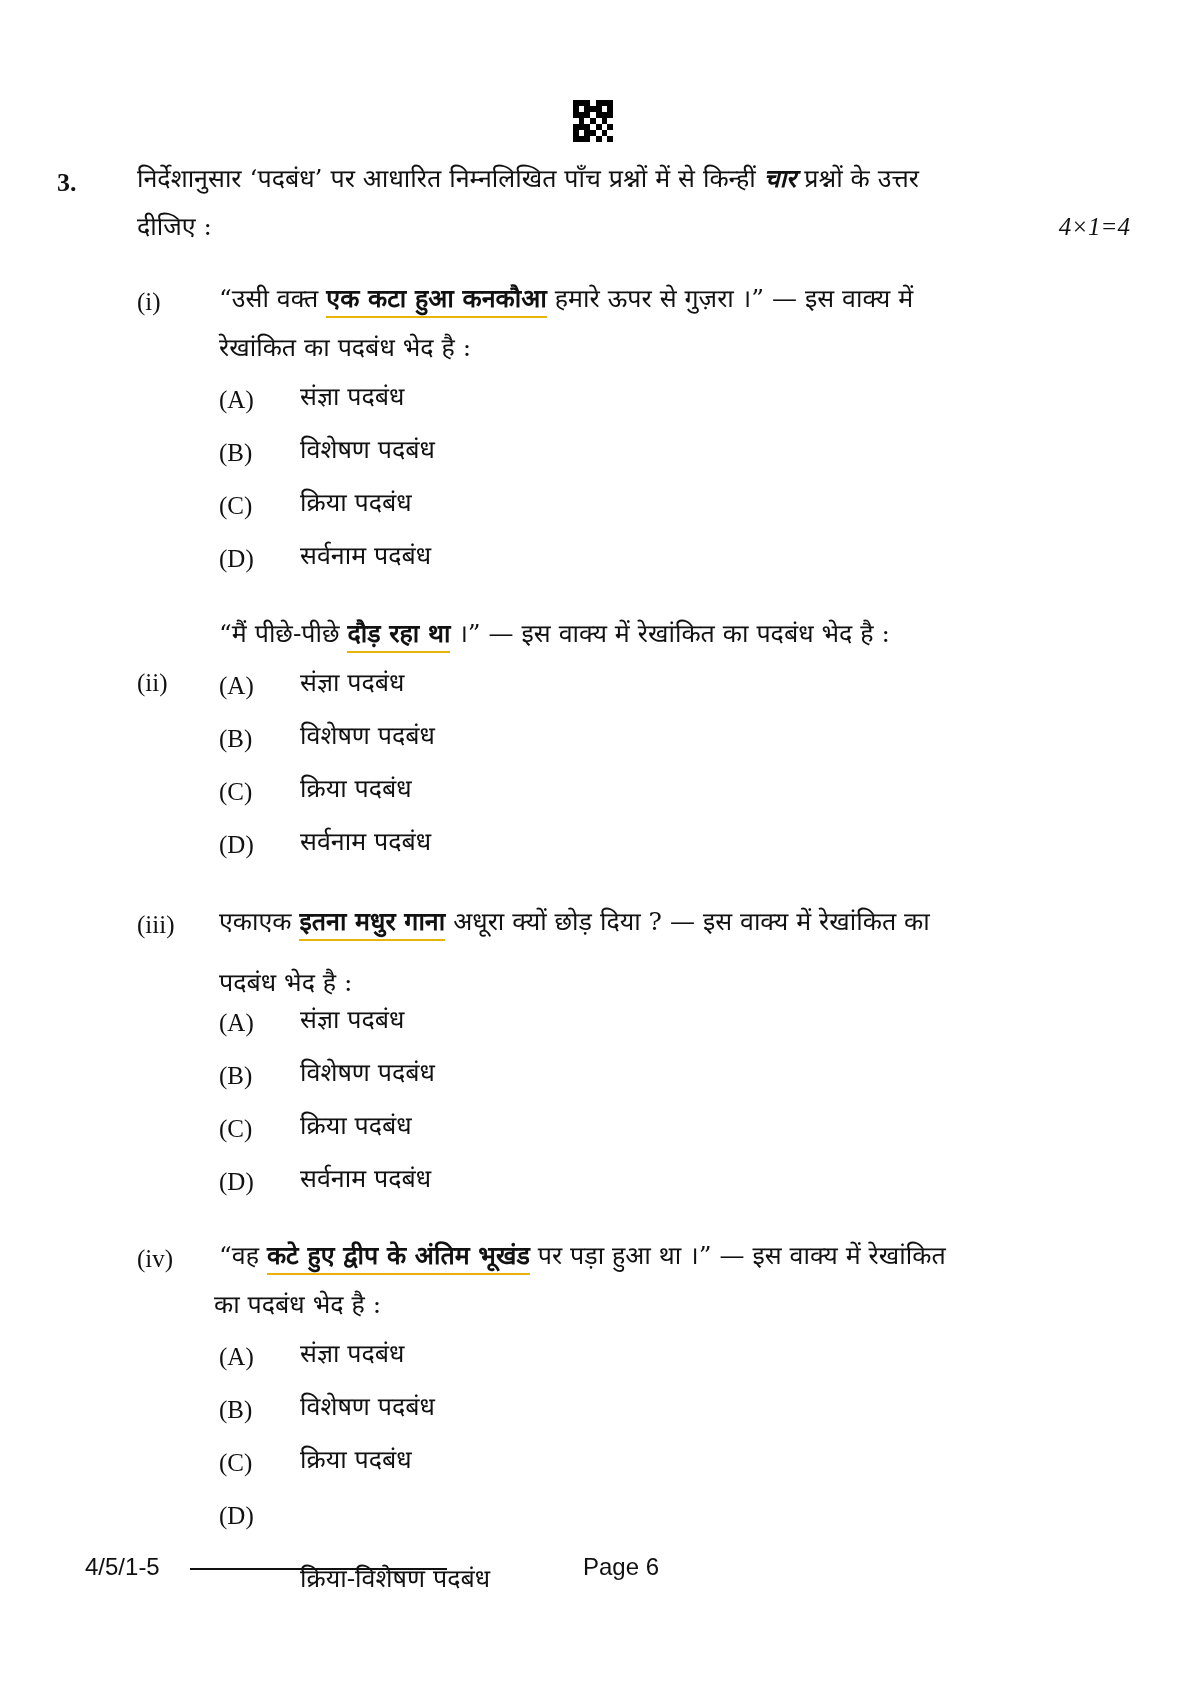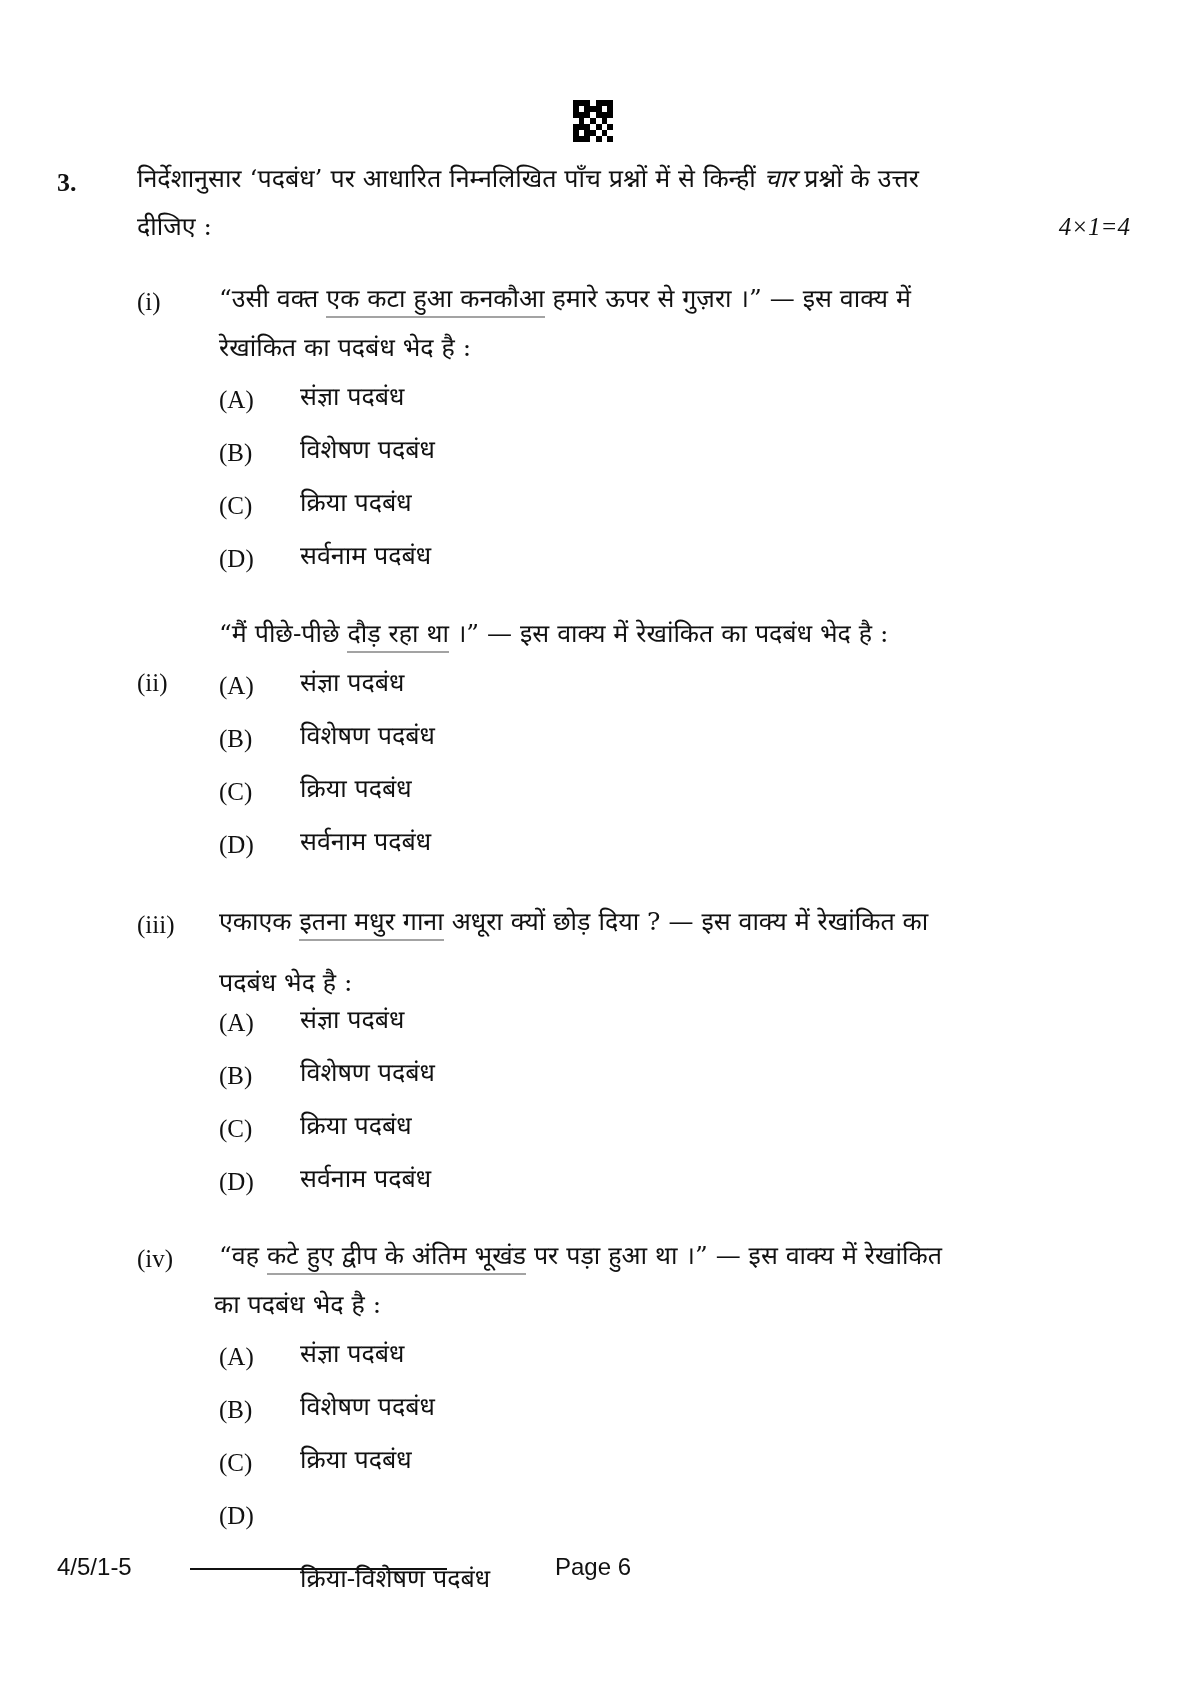"चार" .bold-it { font-weight: normal -> bold }
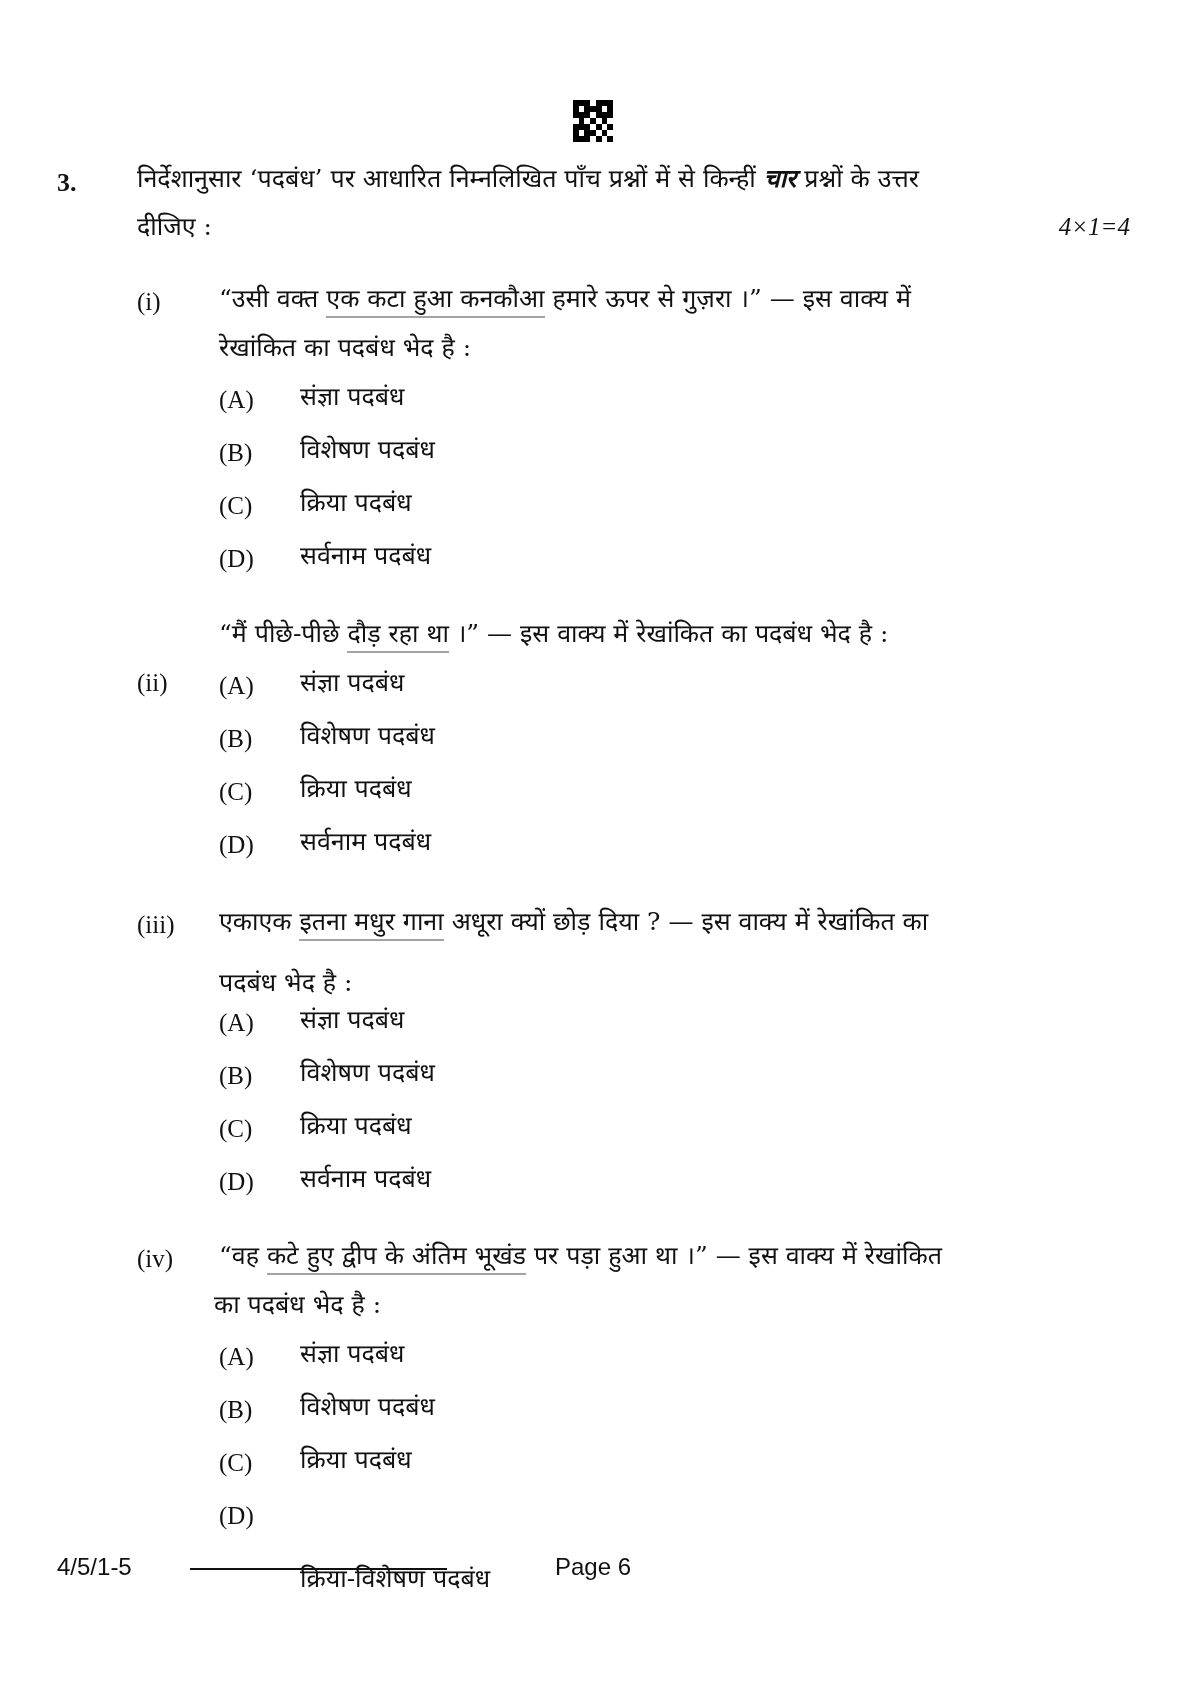"एक कटा हुआ कनकौआ" u.ul { border-bottom: 2px solid #a3a3a3 -> 2px solid #eab308; font-weight: none -> bold }
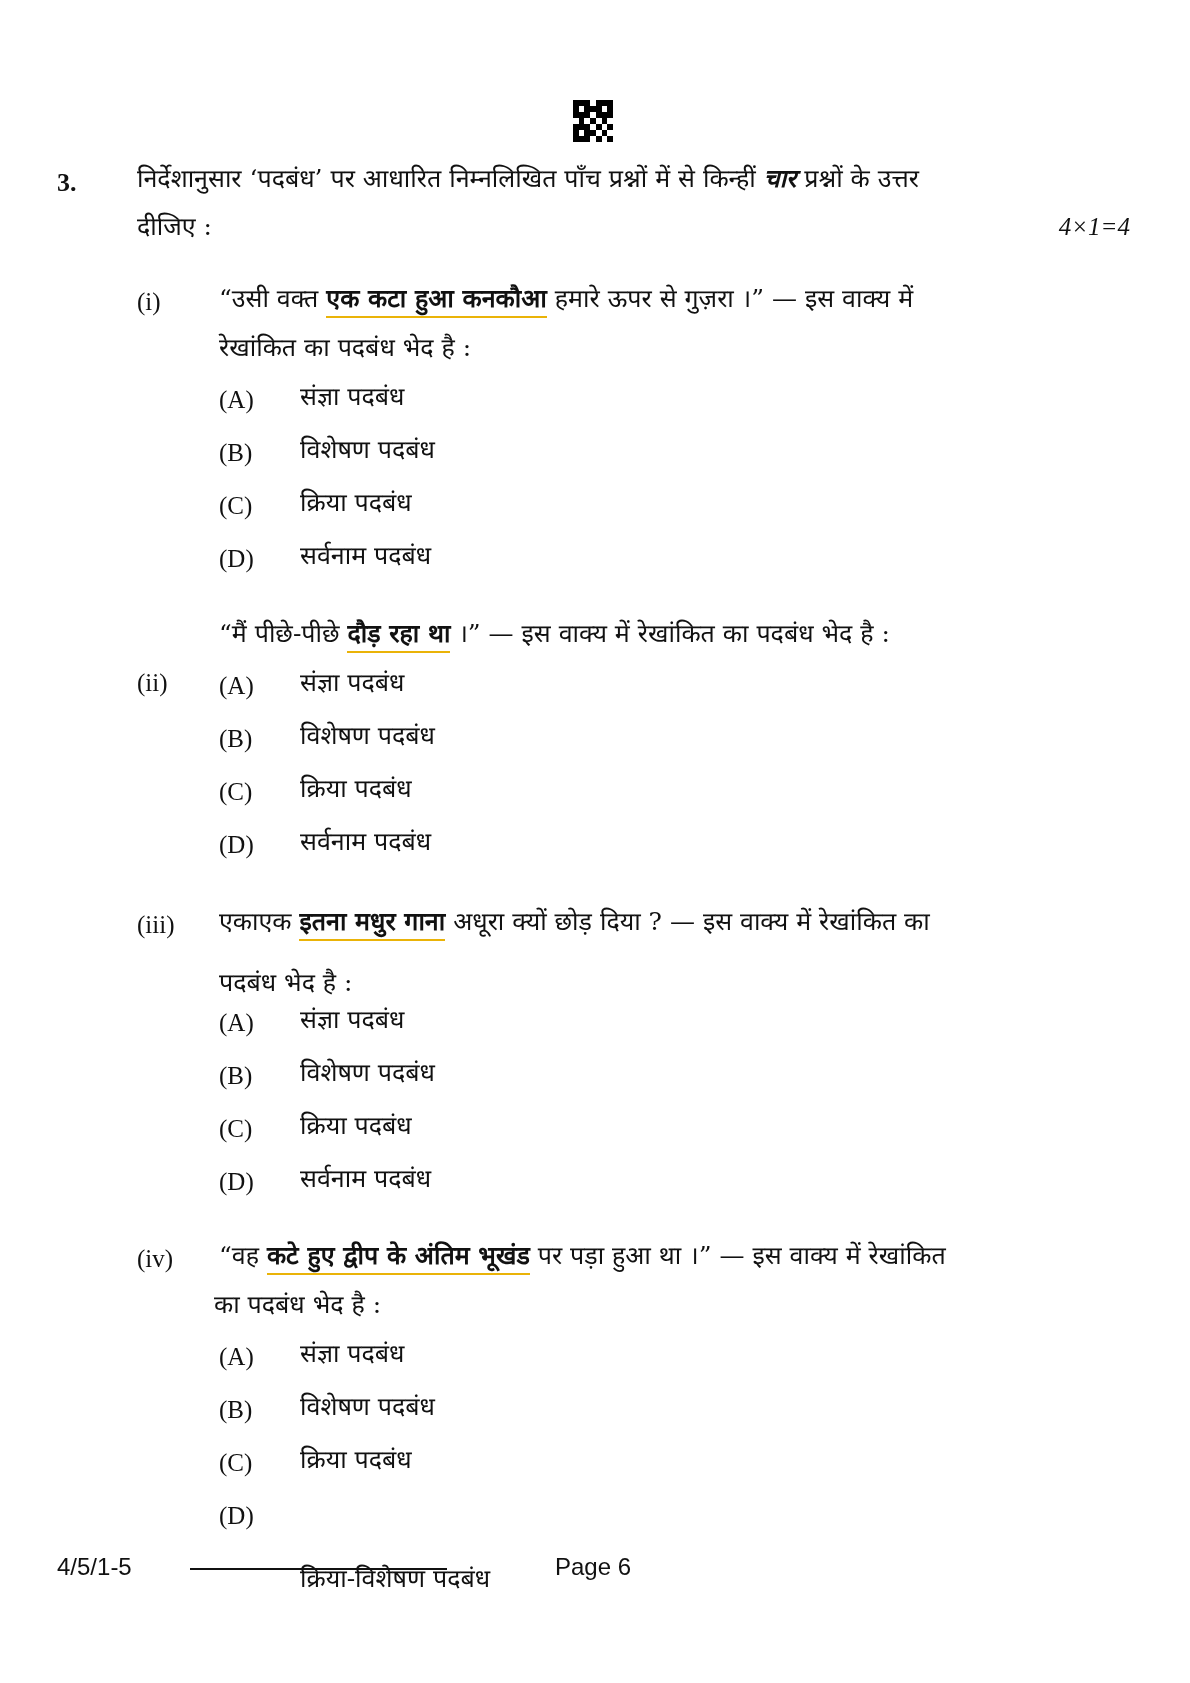"4/5/1-5" .footer { margin-left: none -> 28px }
